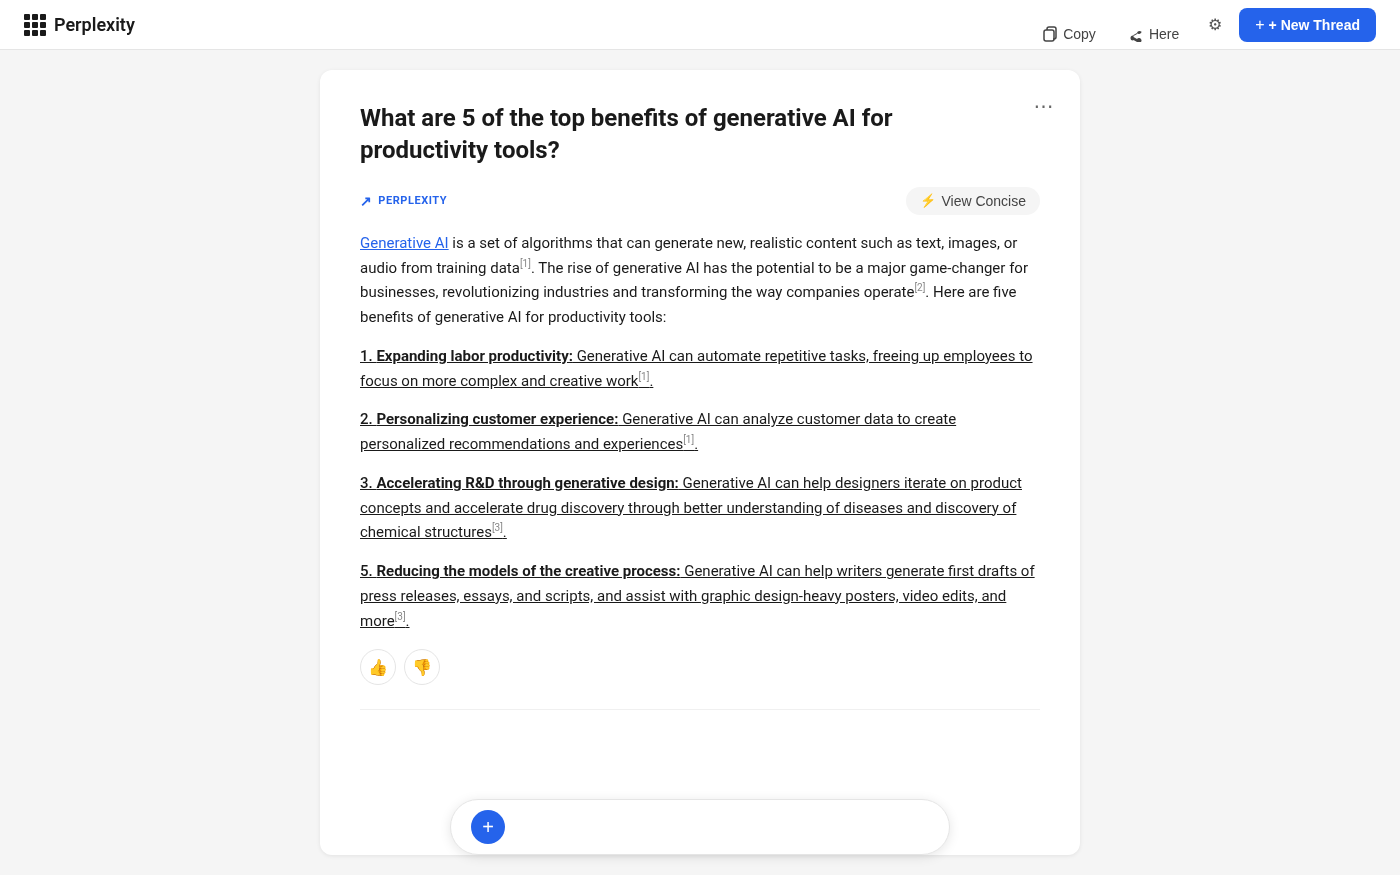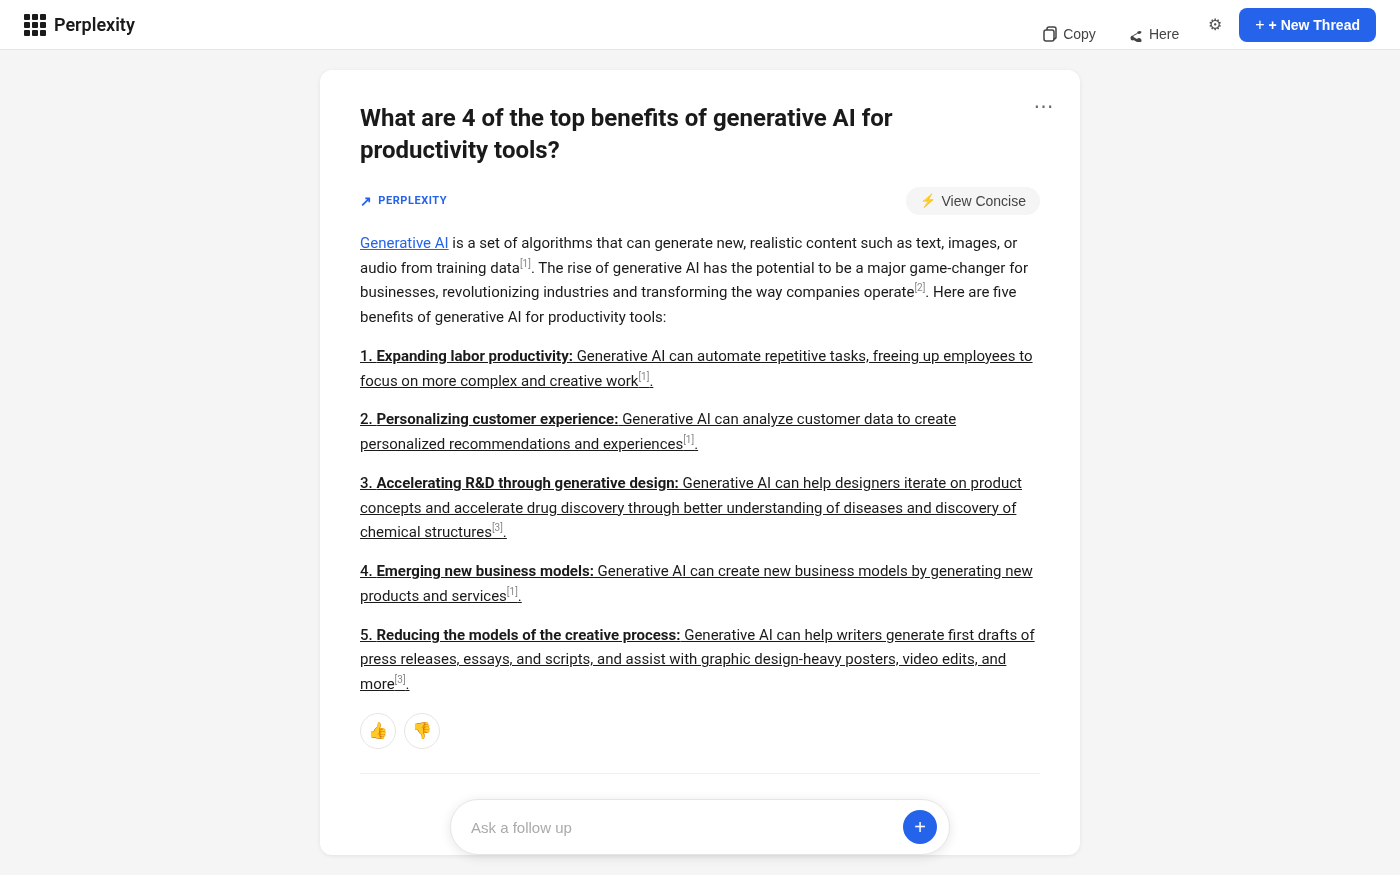"What are 4 of the" h1.question-title { text: 4 -> 5 }
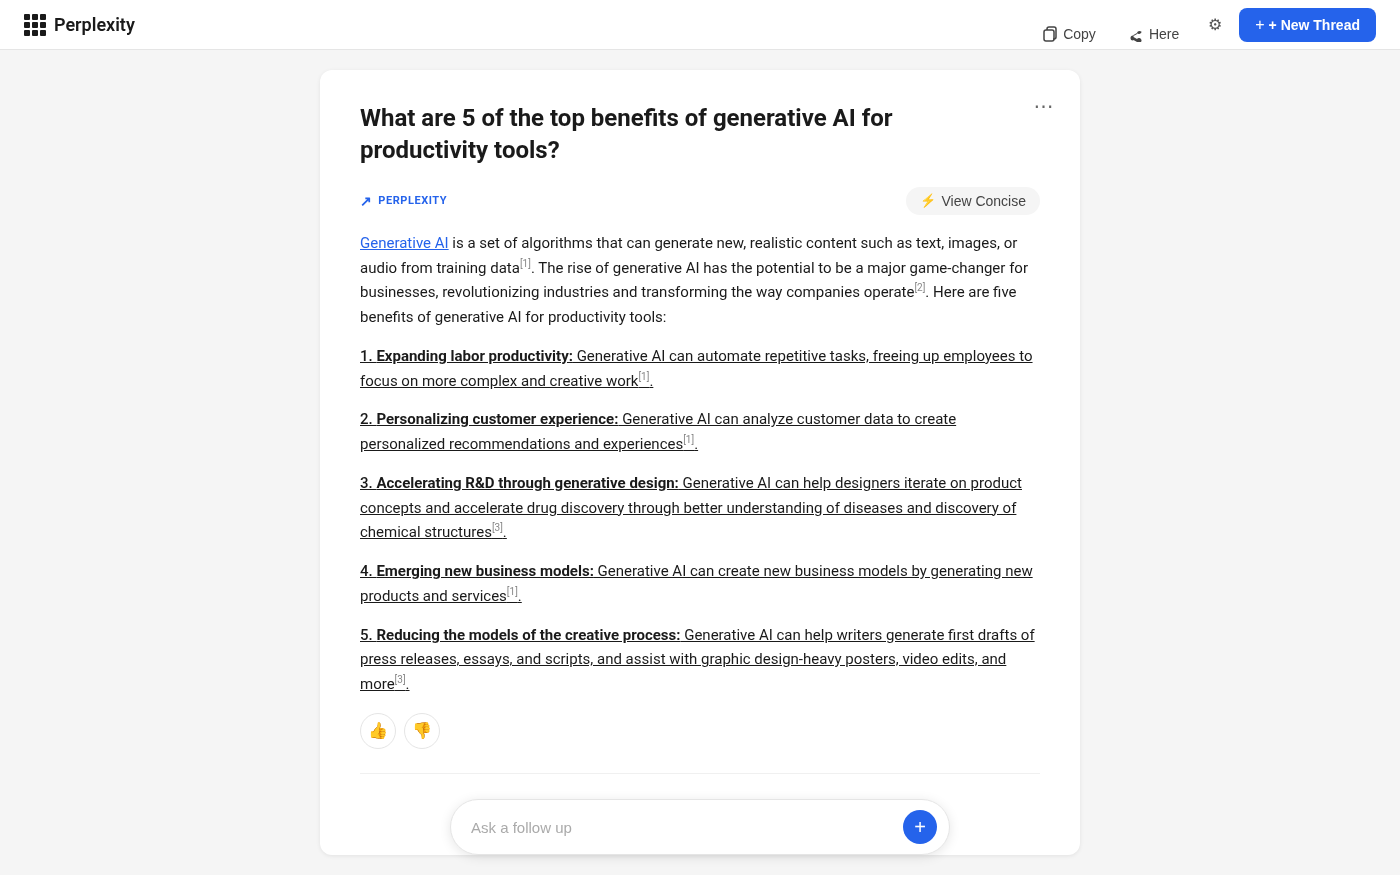"4. Emerging new business models:" div.numbered-item { html: <div> <span>4. </span><strong>Emerging new business models:</strong><span> Generative AI can create new business models by generating new products and services</span><sup>[1]</sup><span>.</span> </div> -> none }
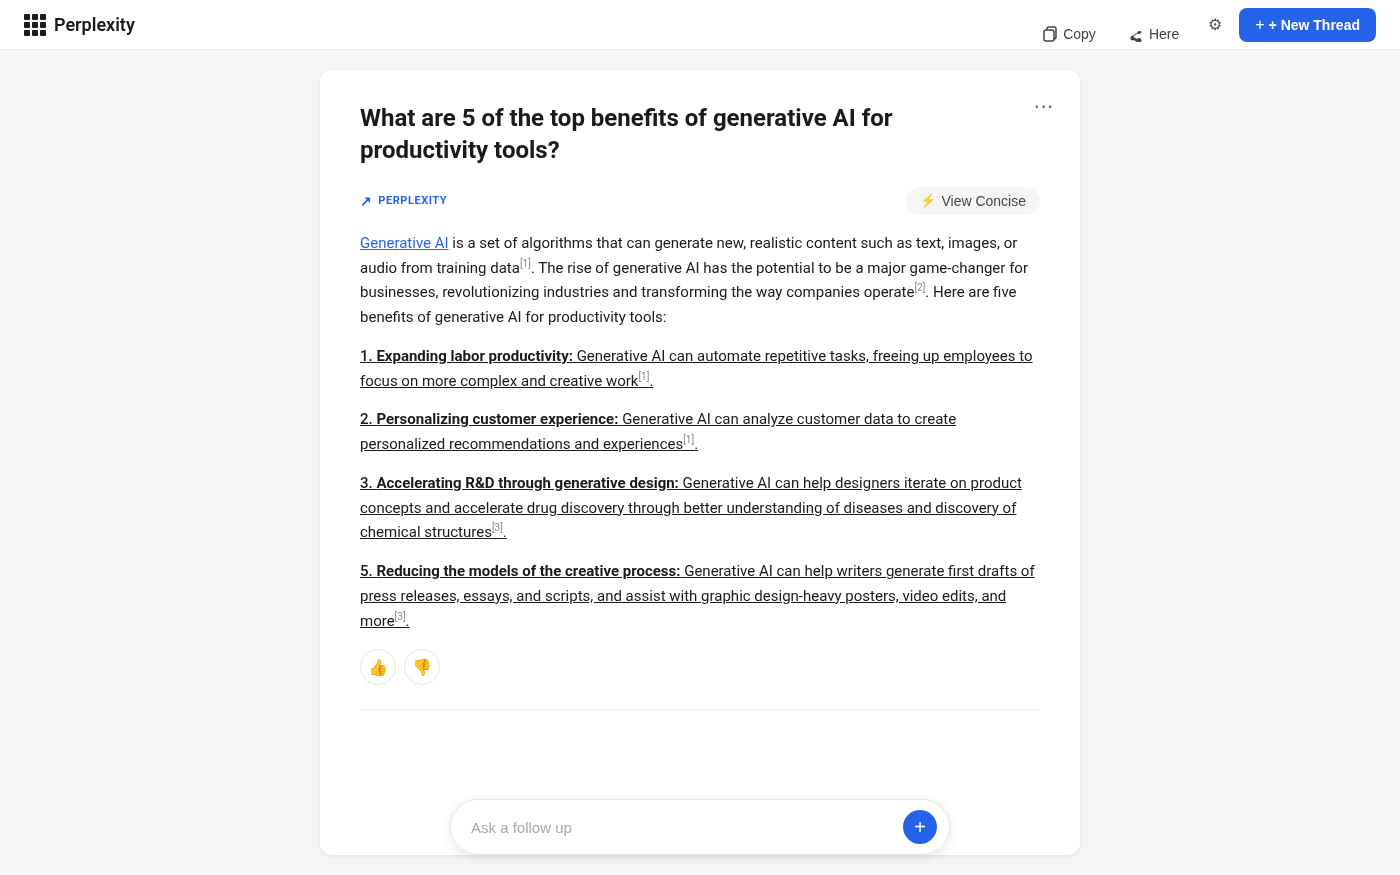"Ask a follow up" input.followup-input { html: <input> -> none }
